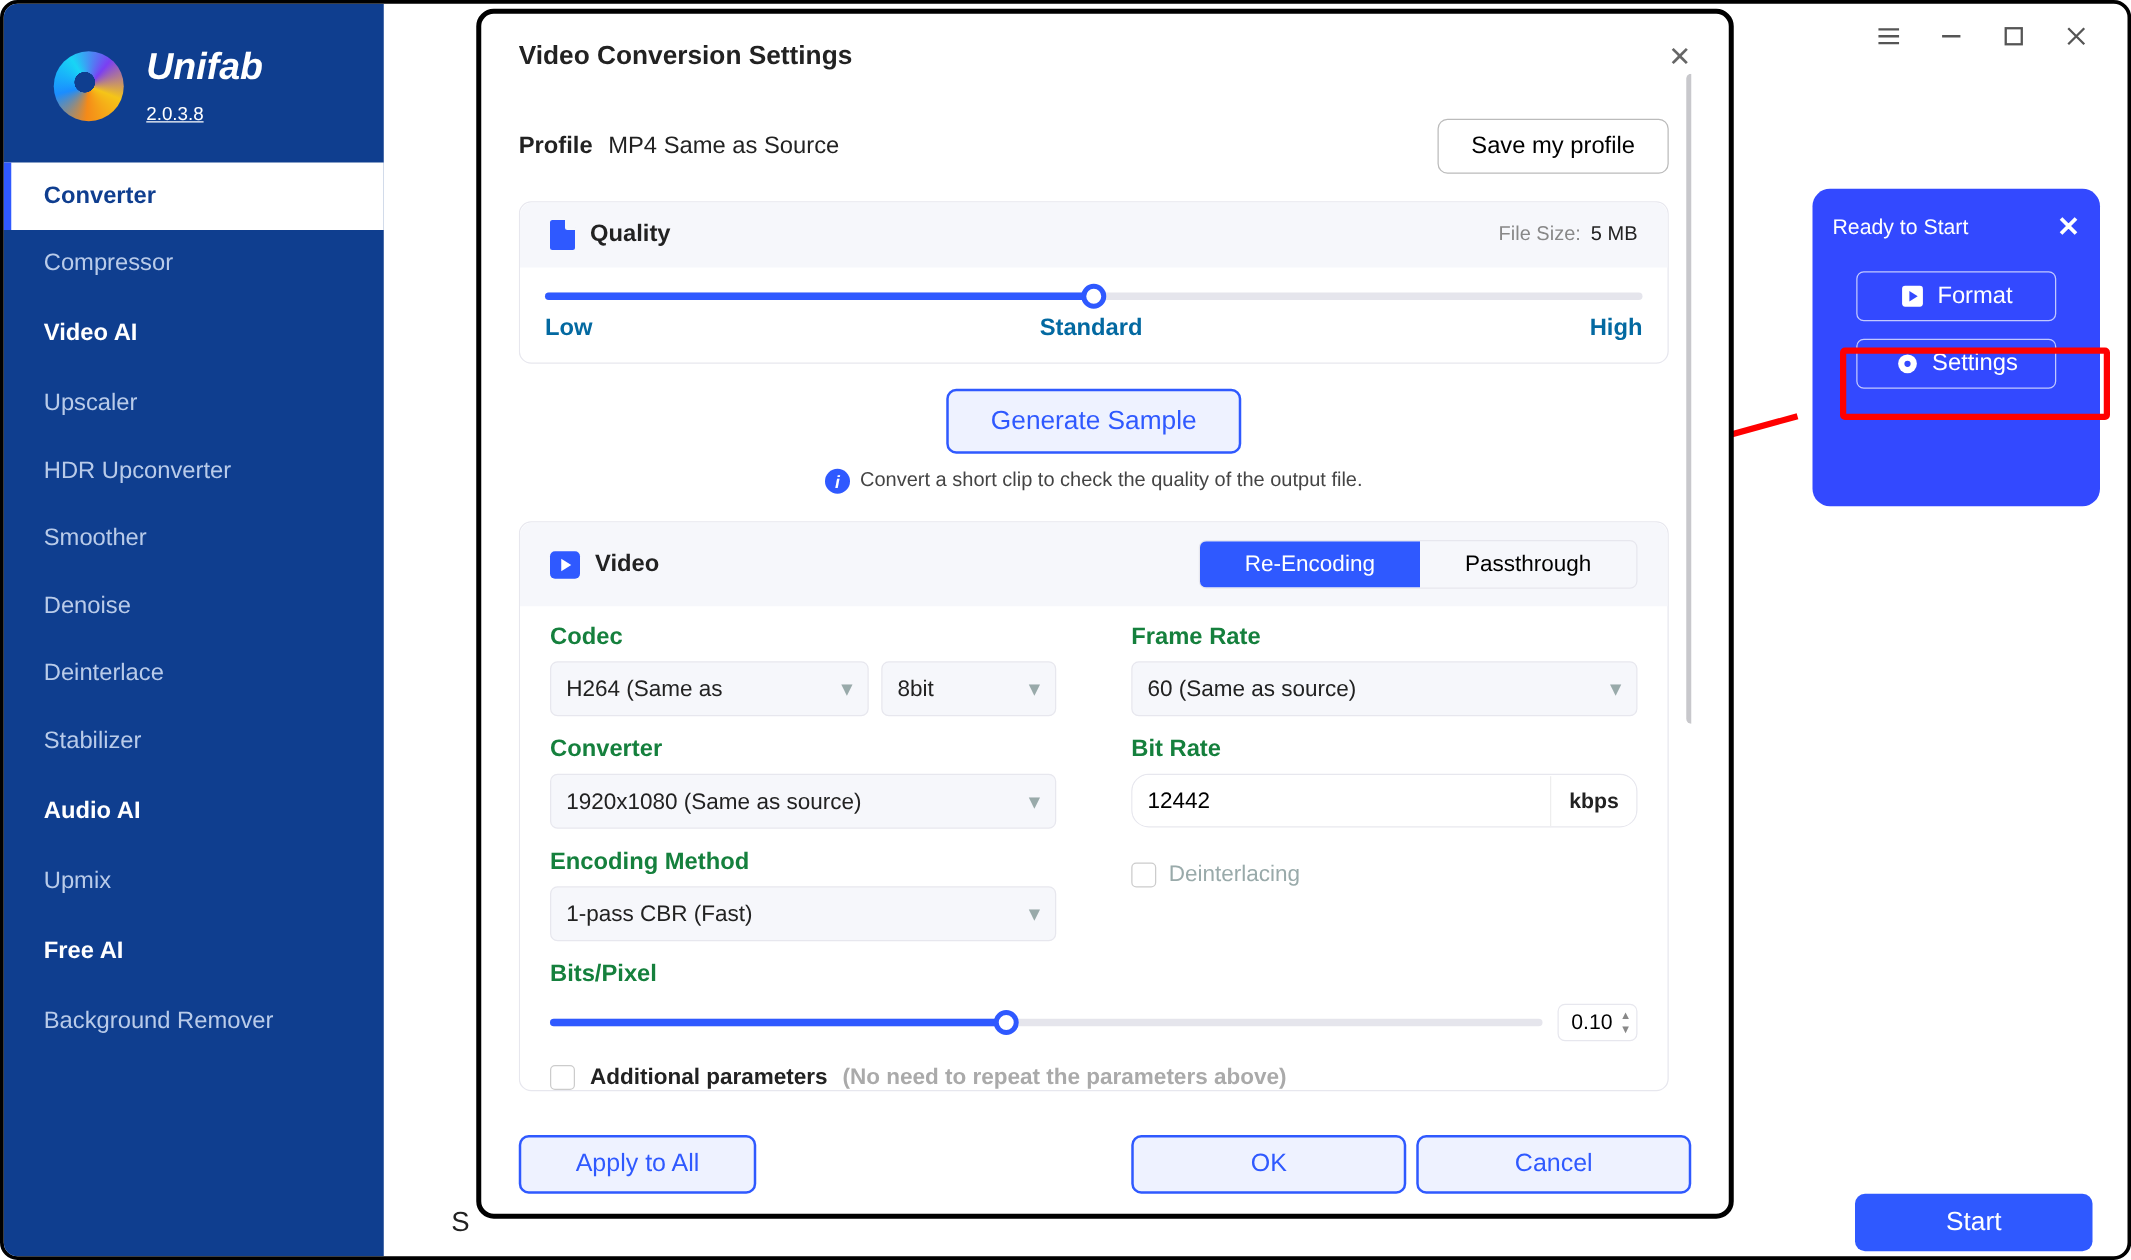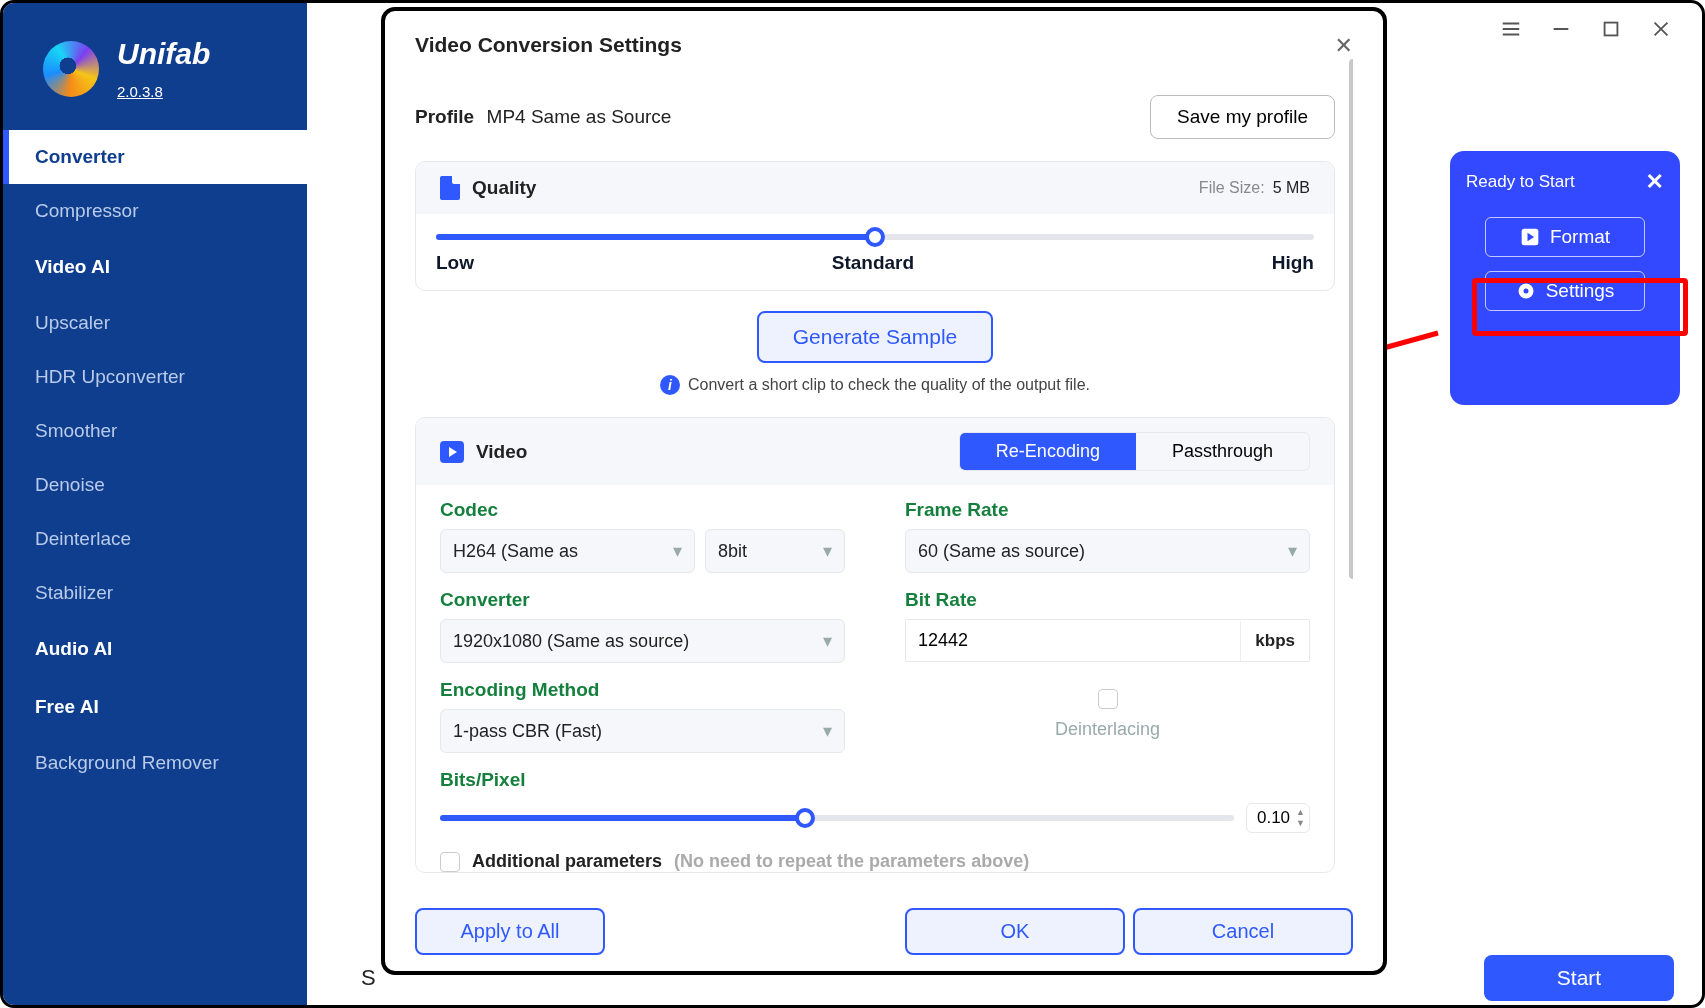"Low" .ticks { color: #0f172a -> #0369a1 }
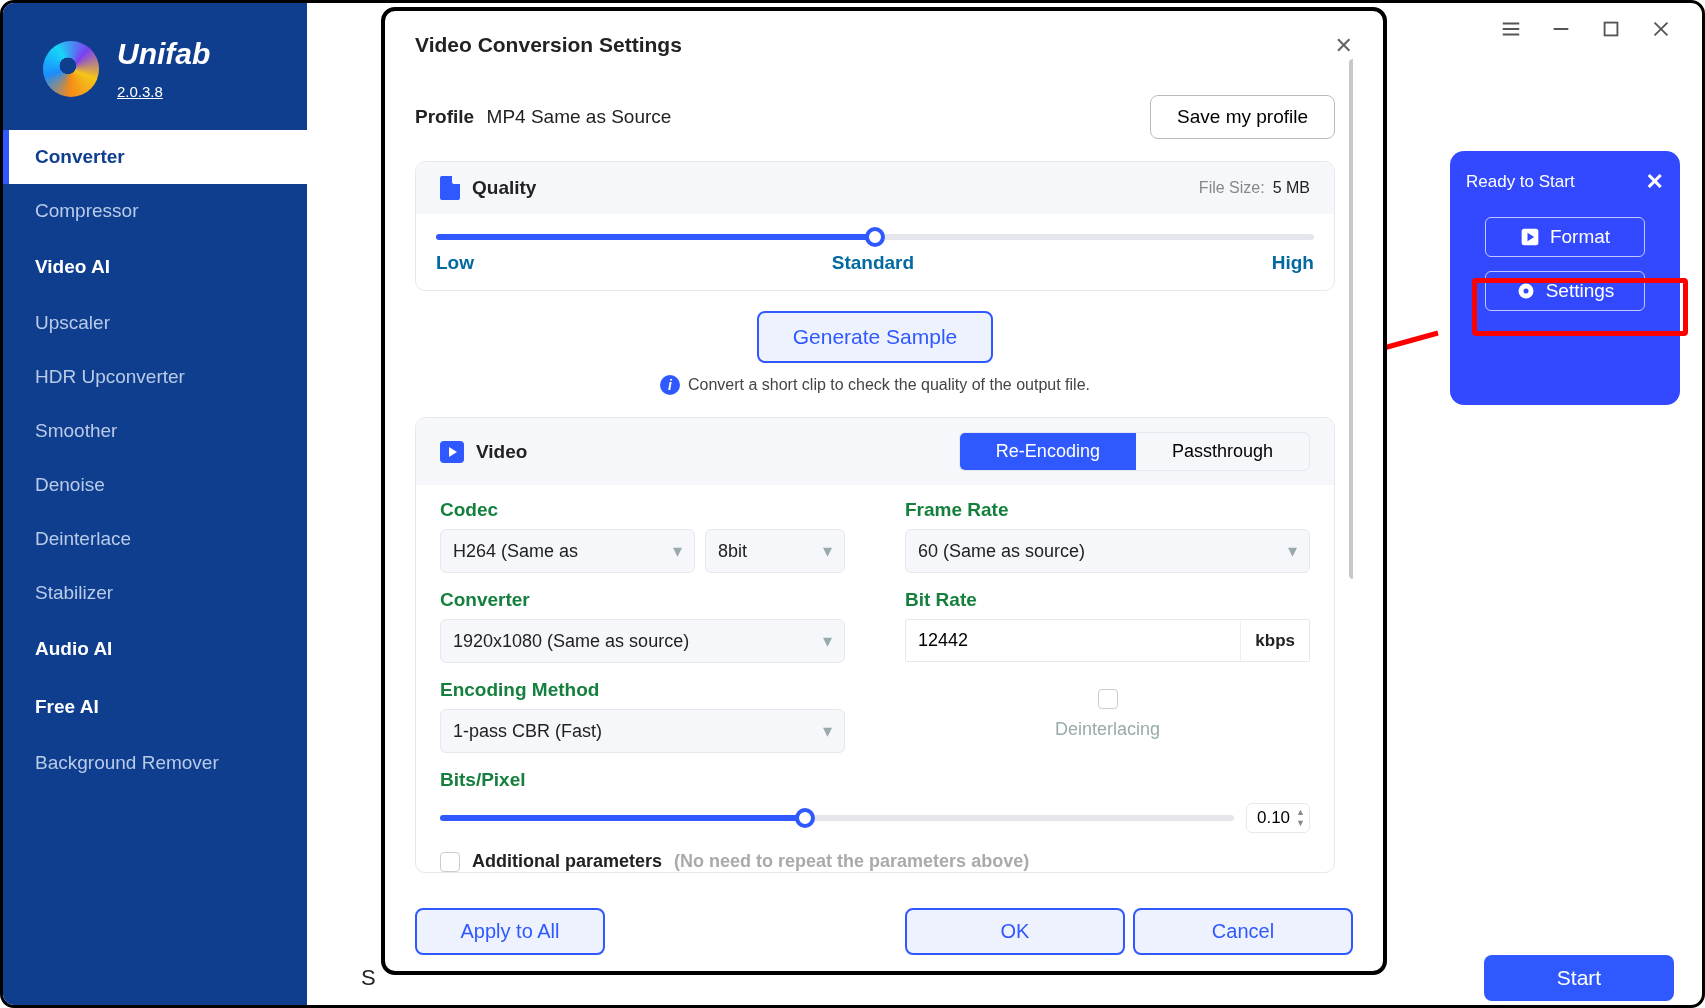"12442" .input-grp { border-radius: 2px -> 14px }
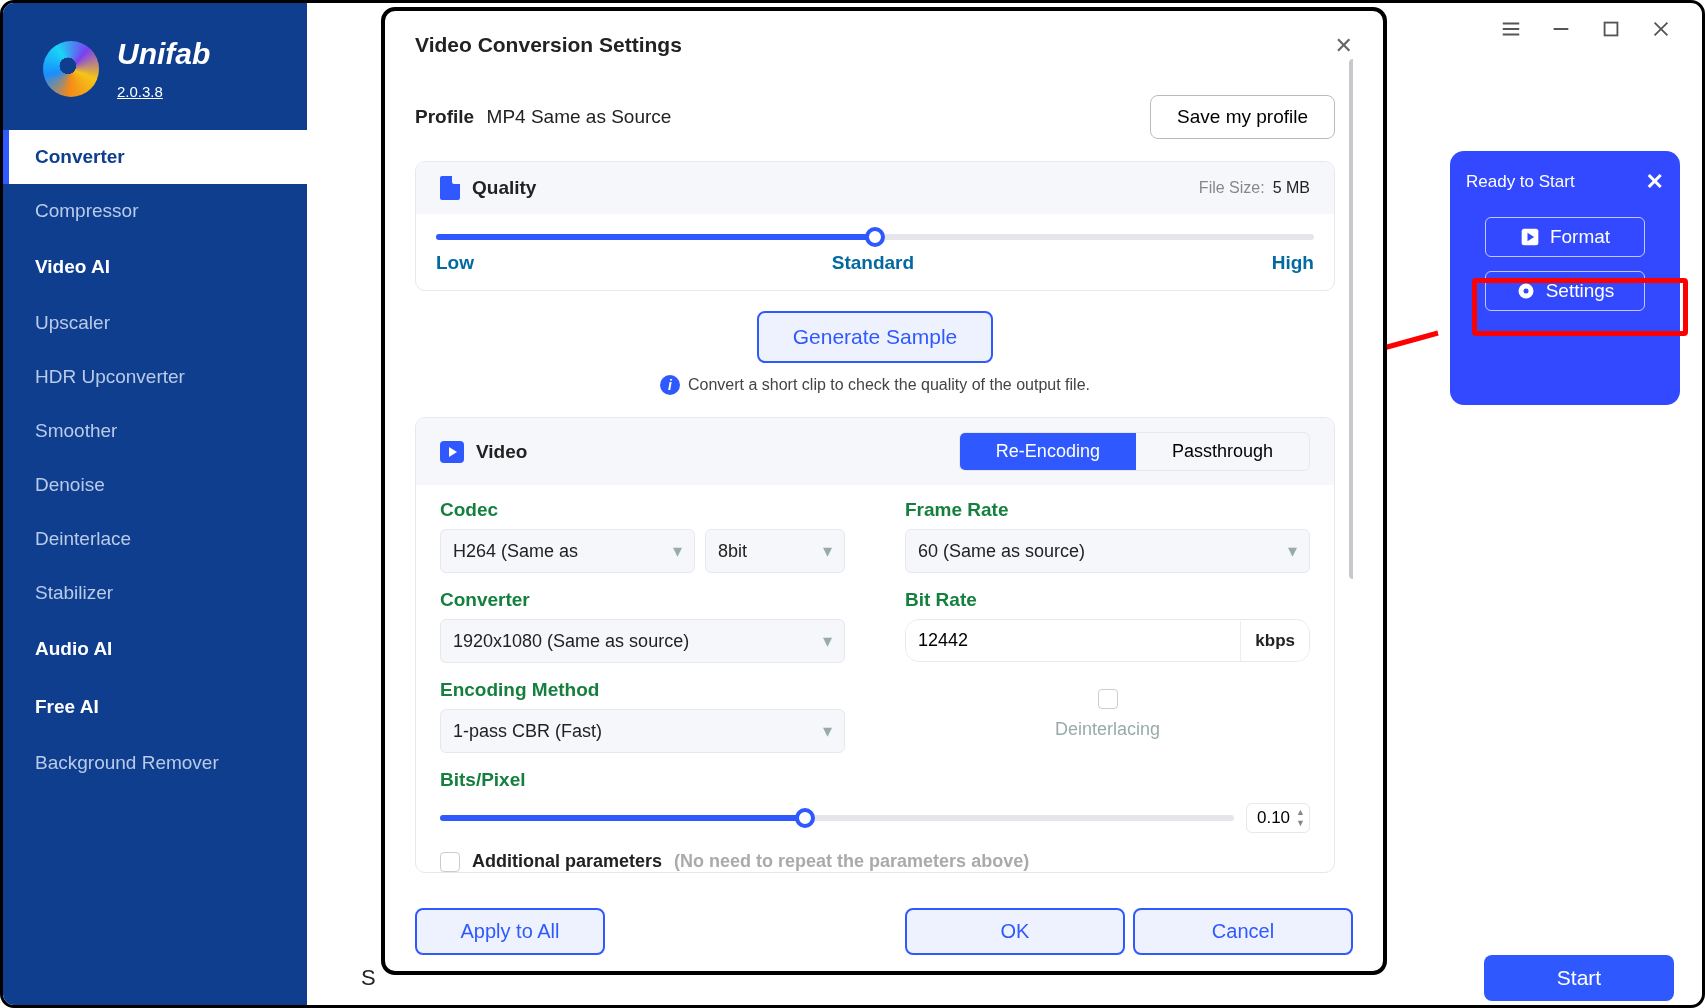"Upmix" div.nav-item { html: none -> <div>Upmix</div> }
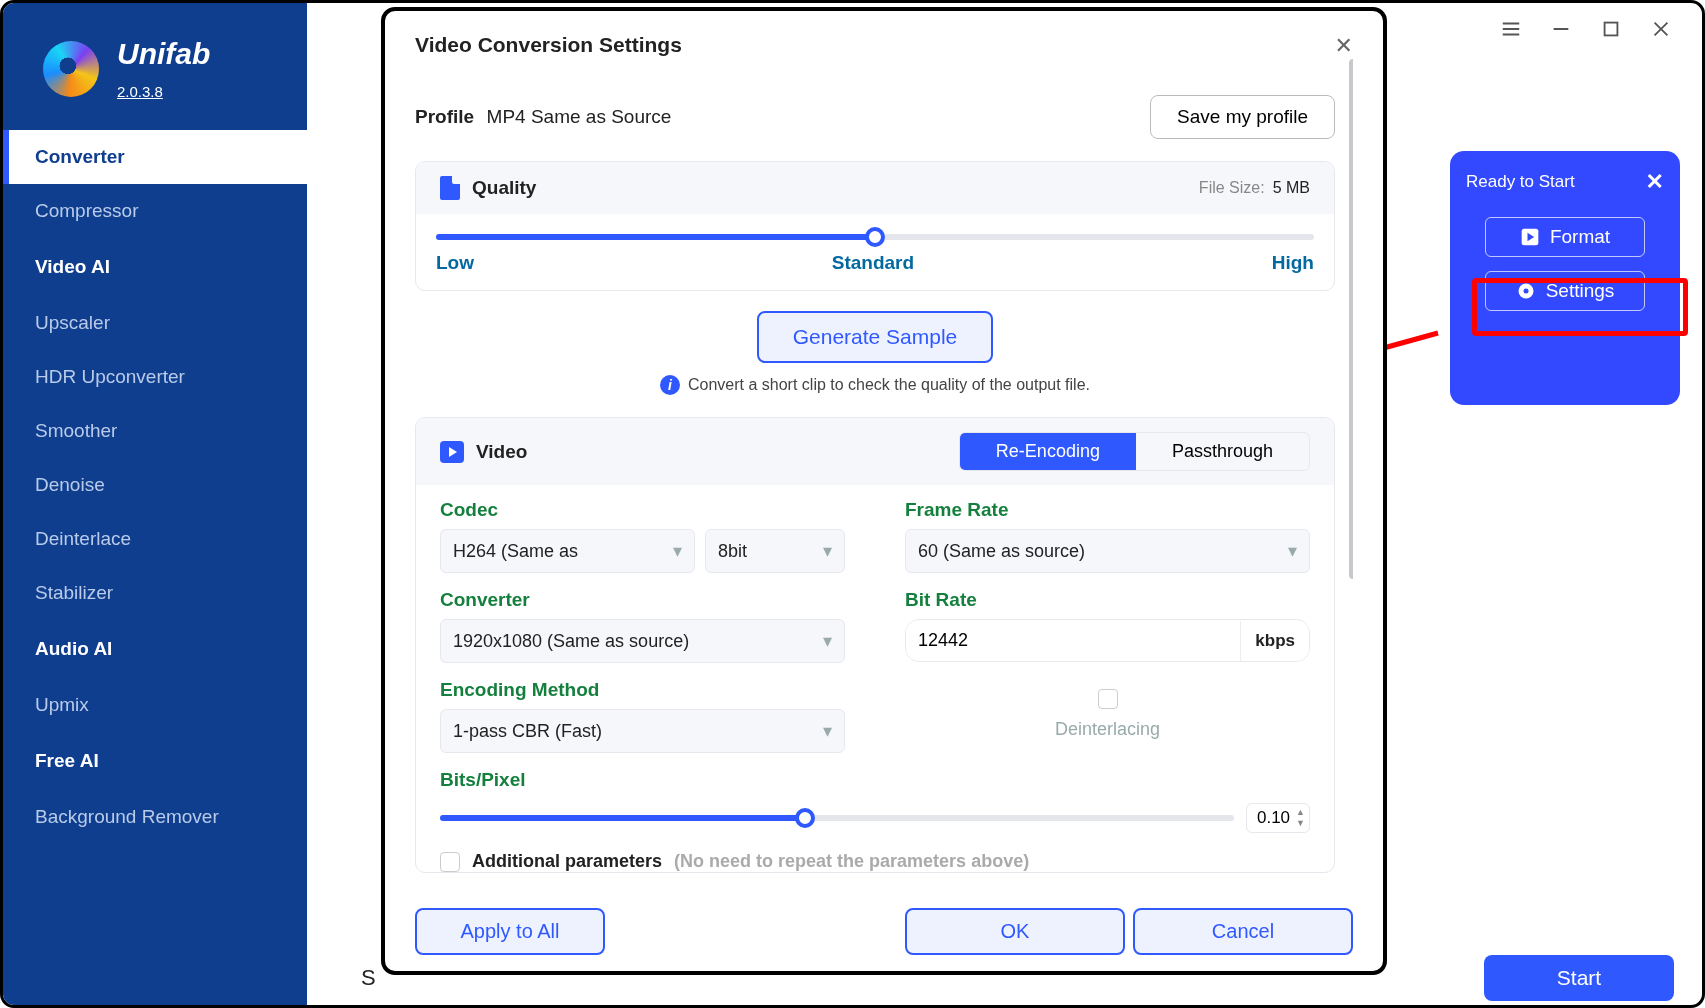"Deinterlacing" .chk-row { flex-direction: column -> none }
